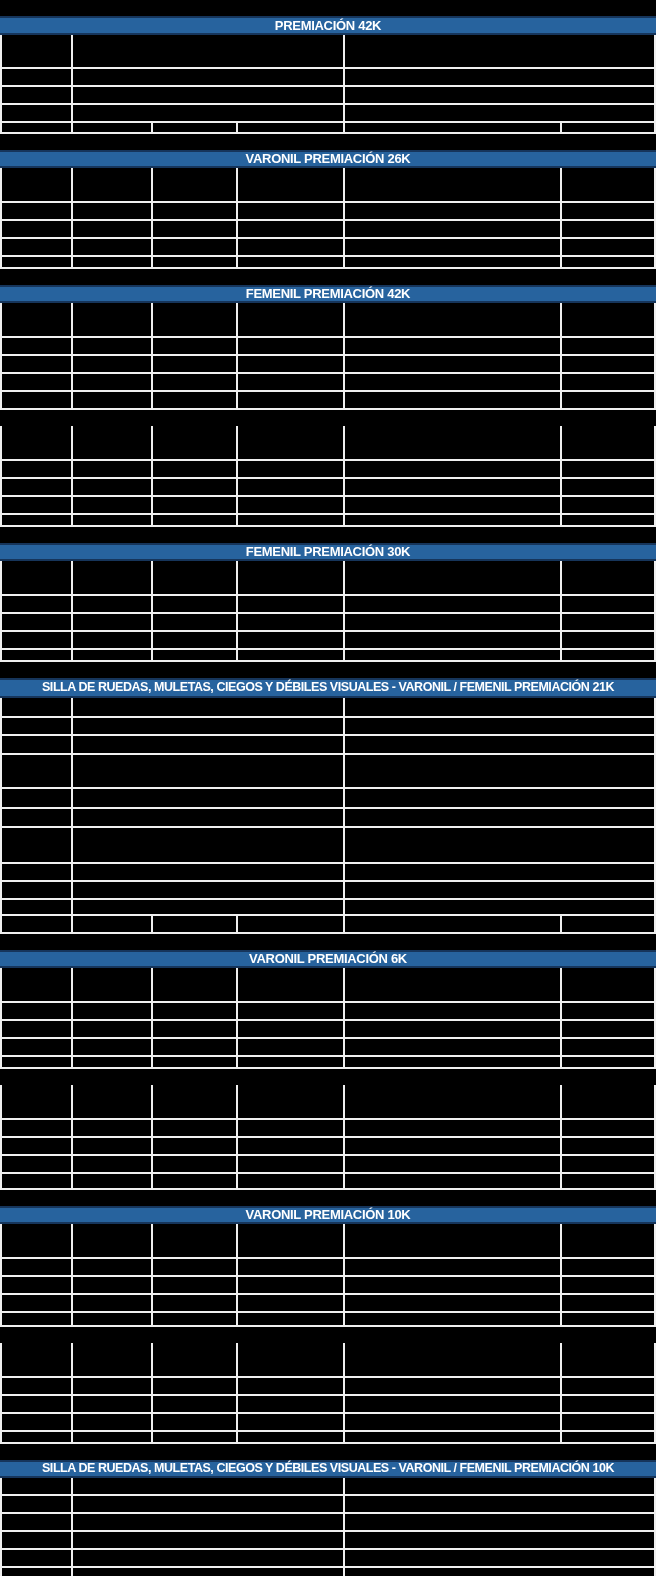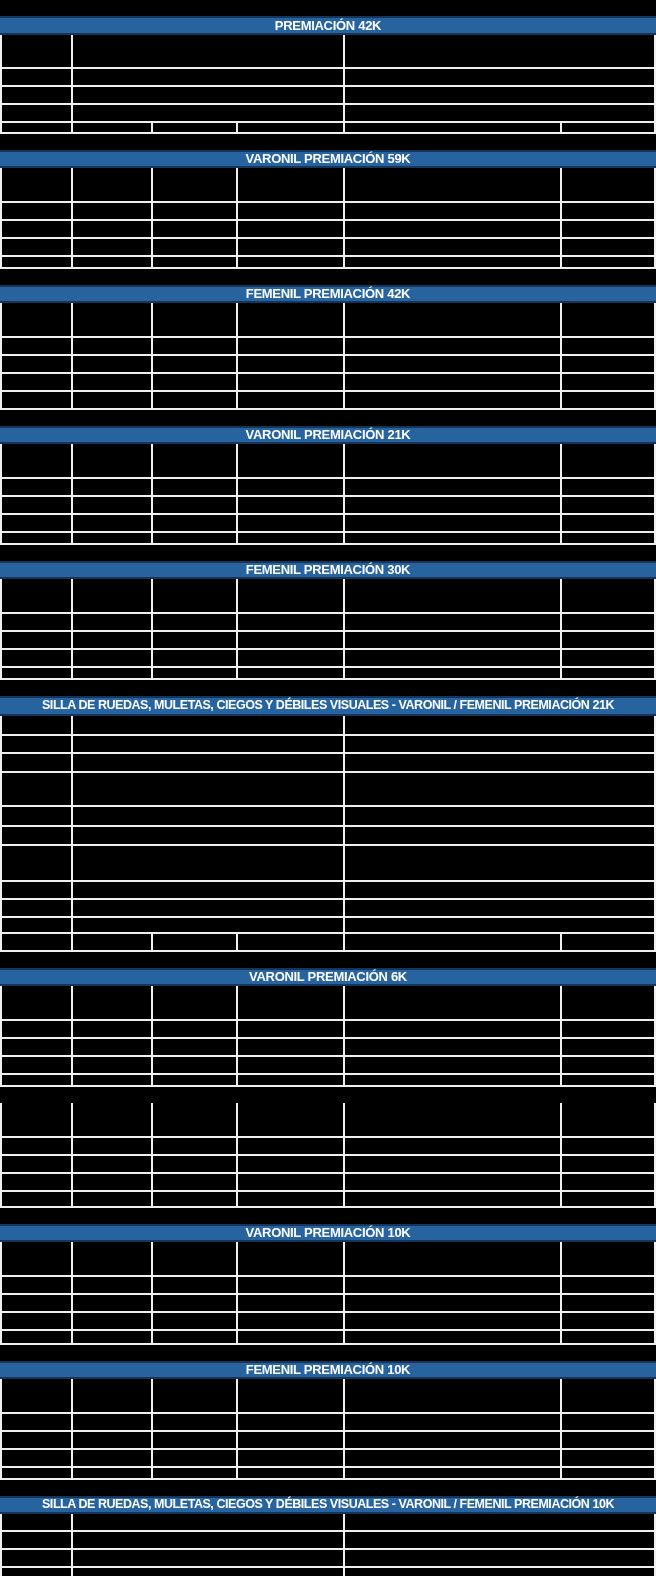"VARONIL PREMIACIÓN 59K" span.header-title { text: 59K -> 26K }
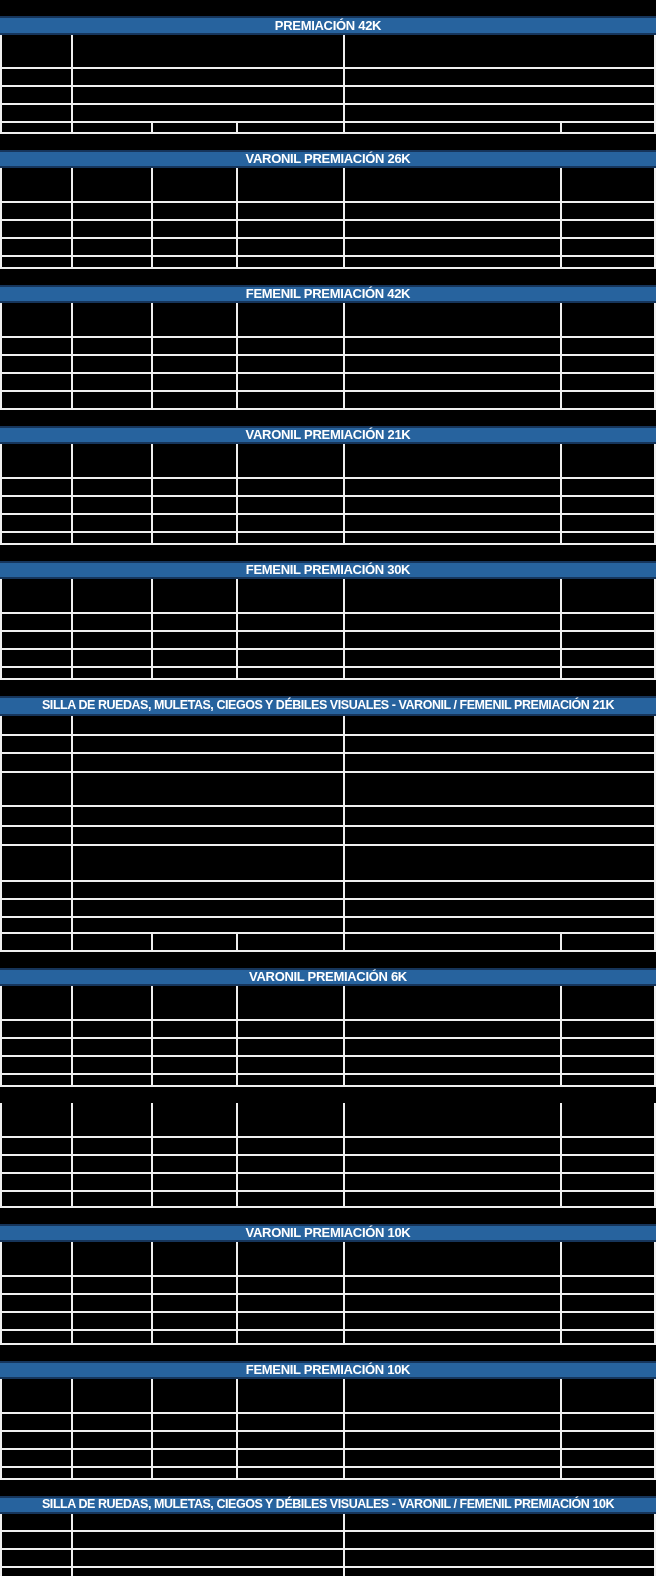"VARONIL PREMIACIÓN 21K" div.header-bar { html: <div> <span>VARONIL PREMIACIÓN 21K</span> </div> -> none }
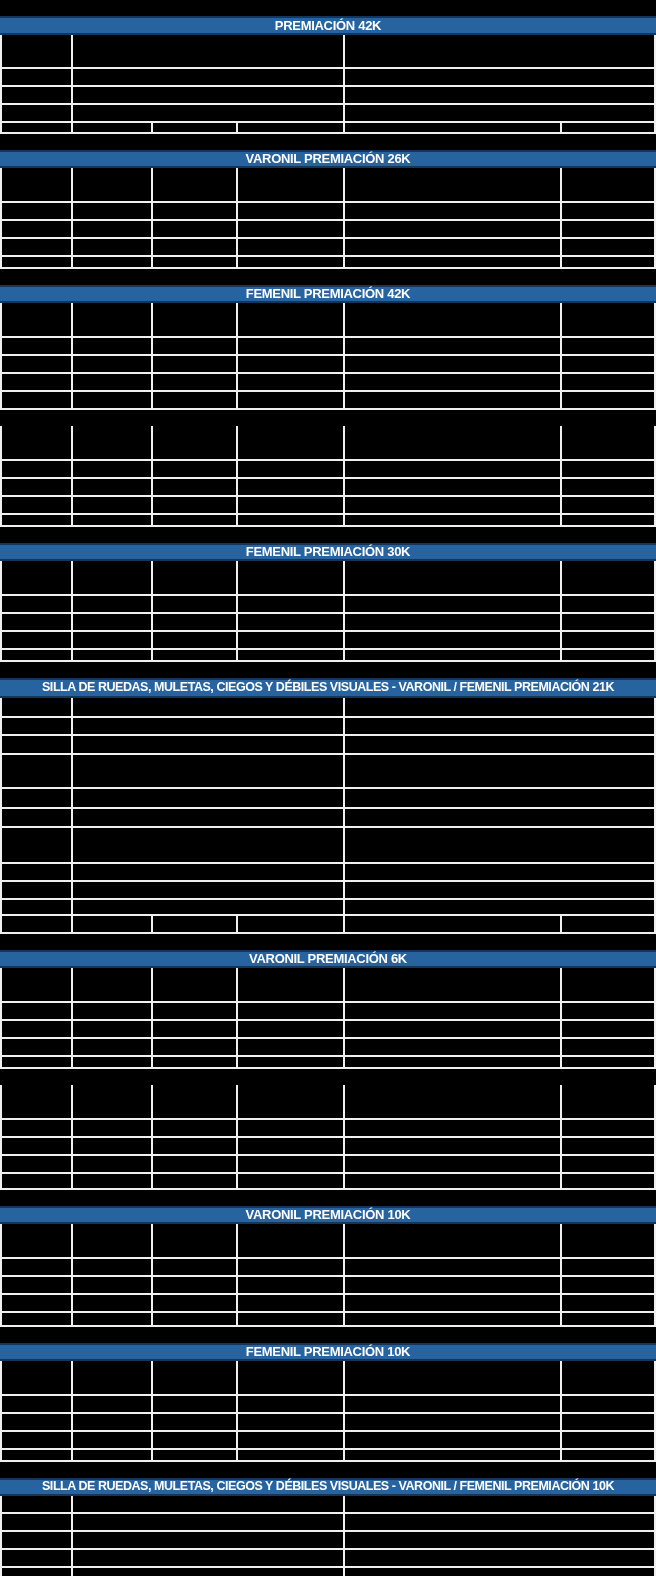"FEMENIL PREMIACIÓN 10K" div.header-bar { html: <div> <span>FEMENIL PREMIACIÓN 10K</span> </div> -> none }
